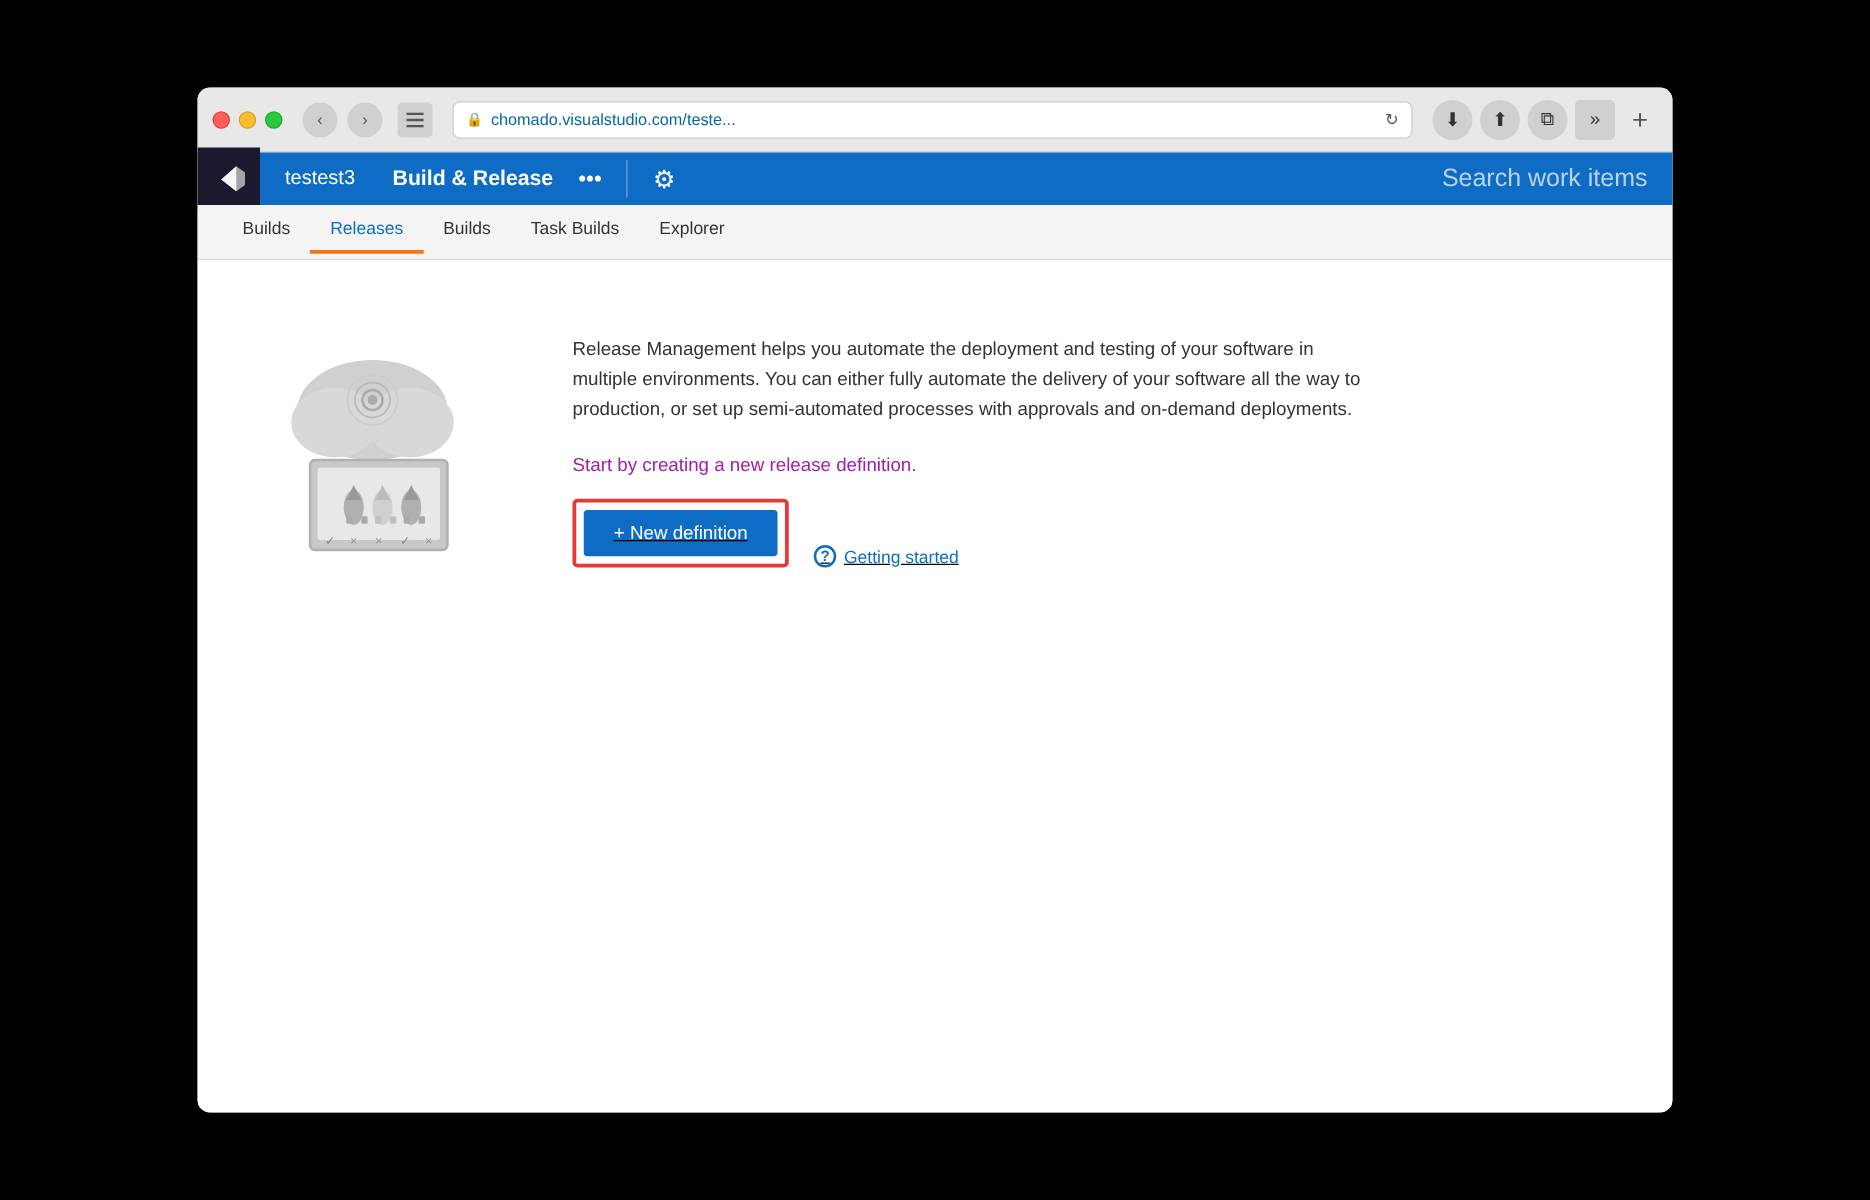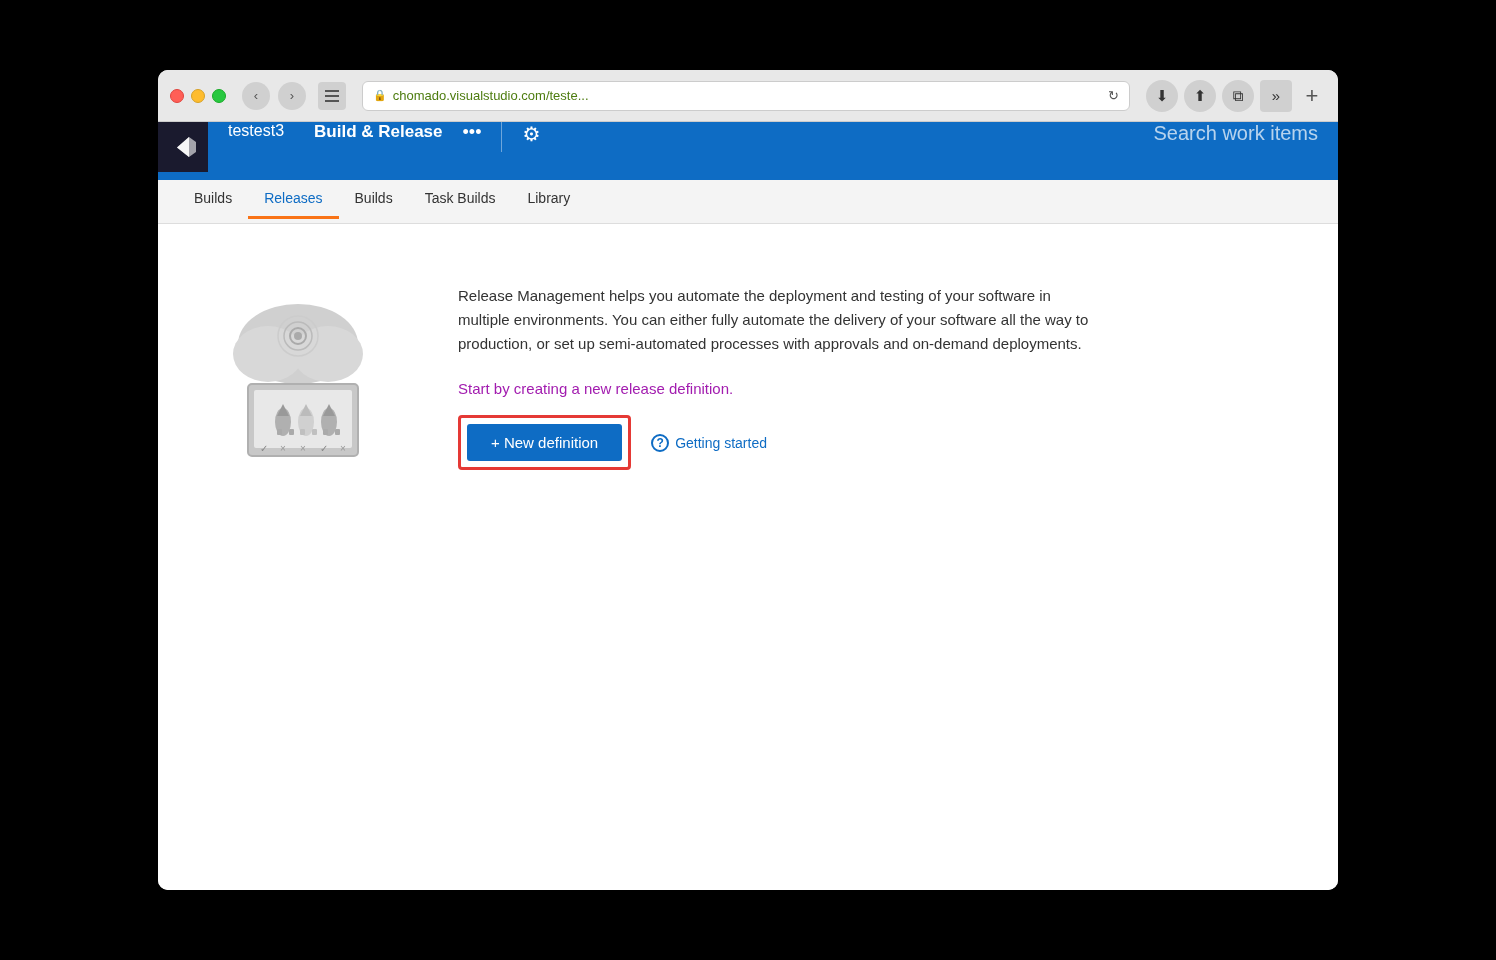"chomado.visualstudio.com/teste..." .address-bar .url-text { color: #4d7c0f -> #0369a1 }
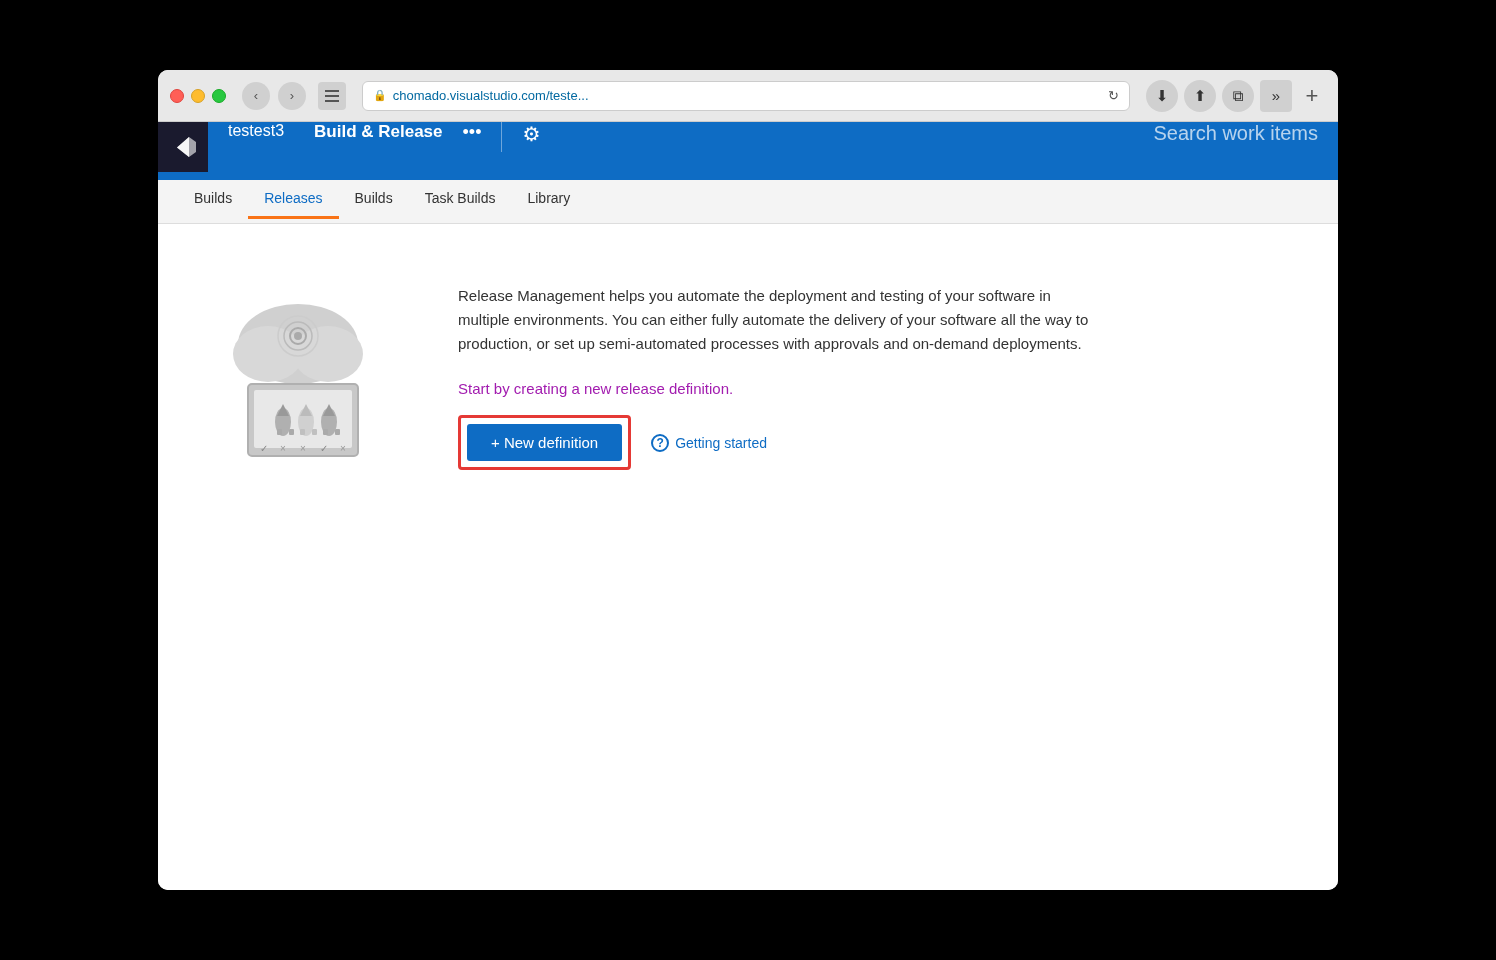"testest3" .app-bar { align-items: none -> center; height: 58px -> 42px }
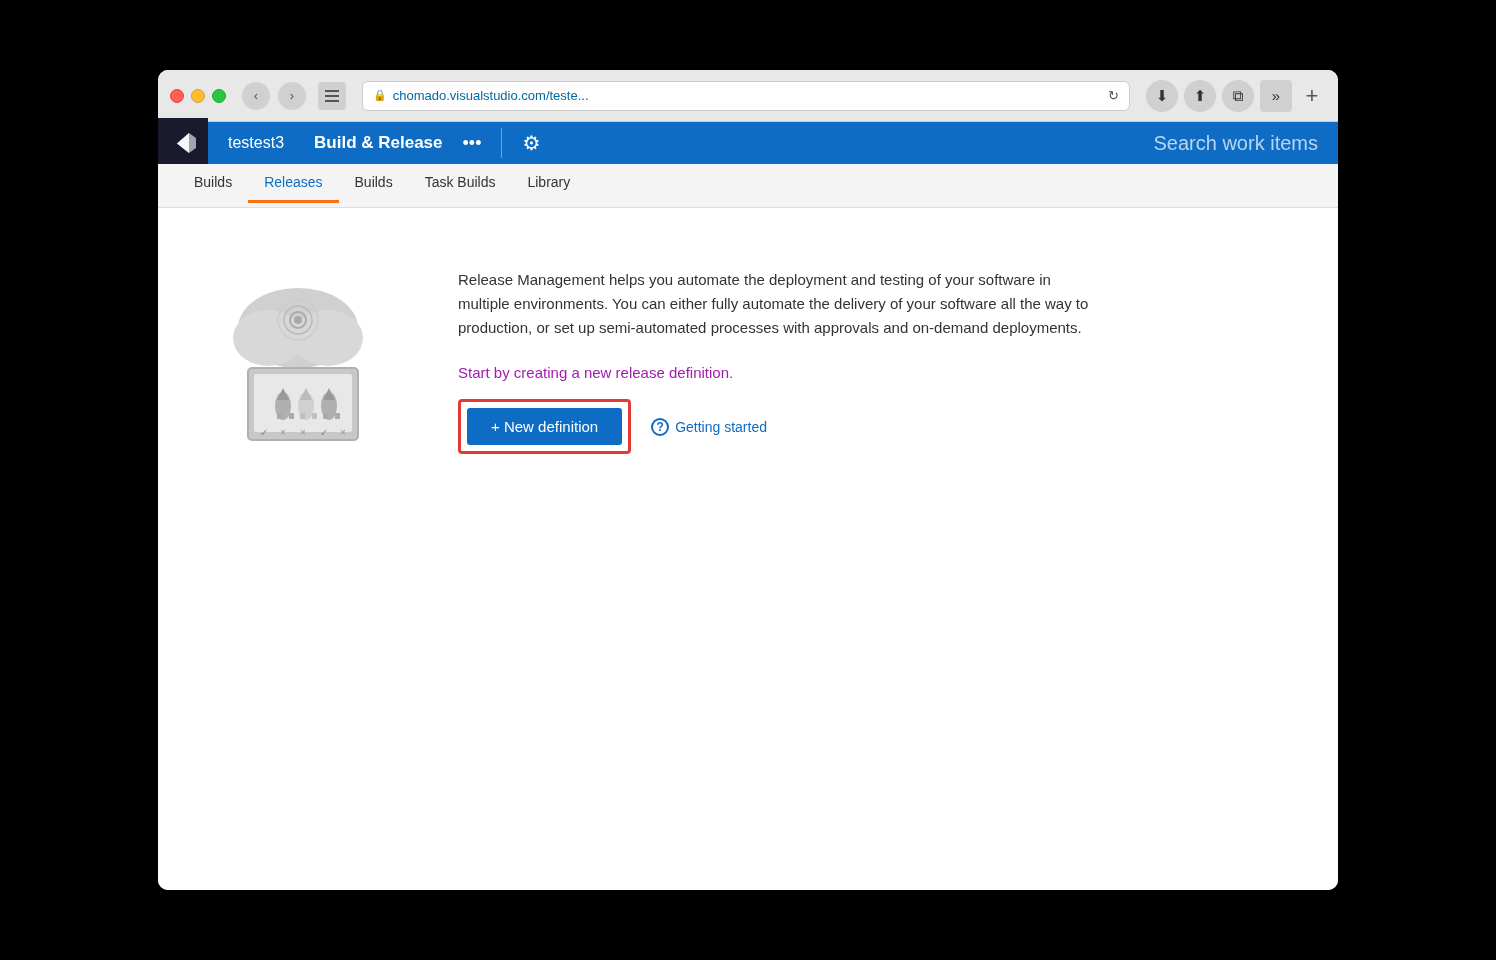"Library" div.sub-nav-item { text: Library -> Explorer }
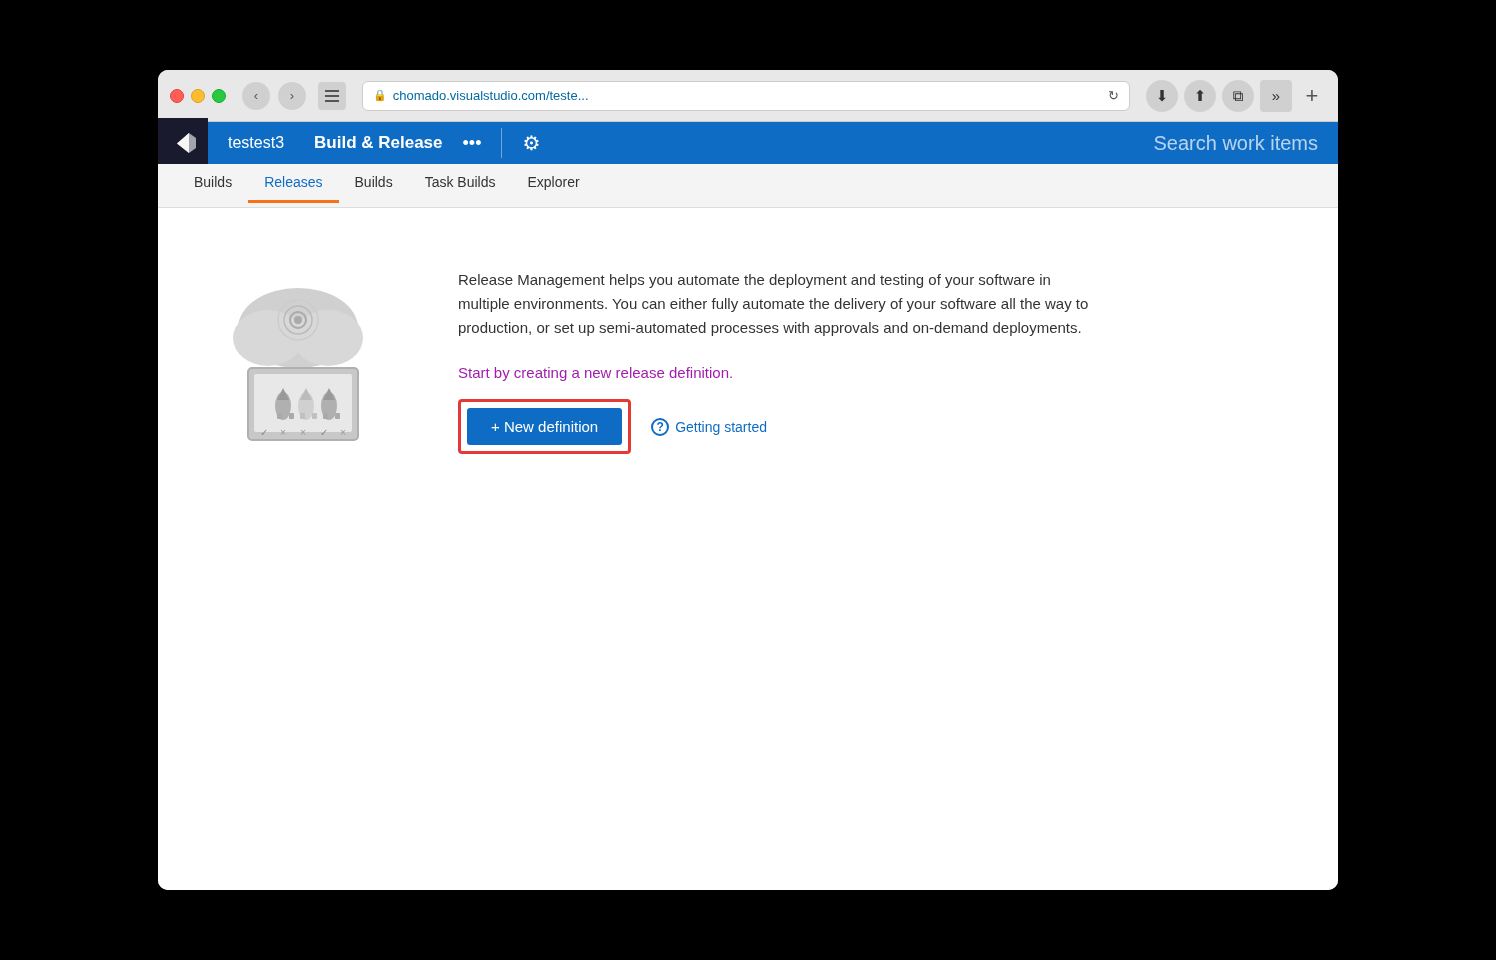"+ New definition" .action-row { align-items: center -> flex-end; text-decoration: none -> underline }
